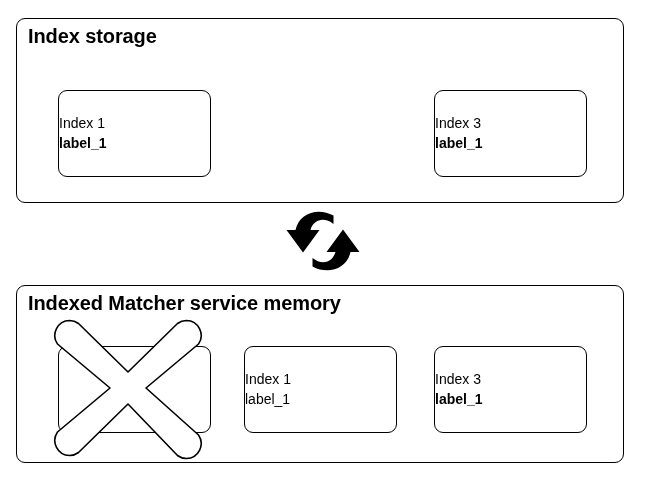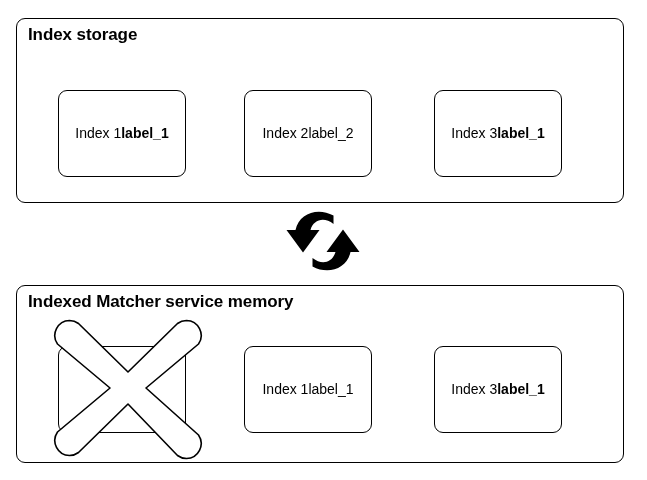"Index storage" .container-title { font-size: 17px -> 20px }
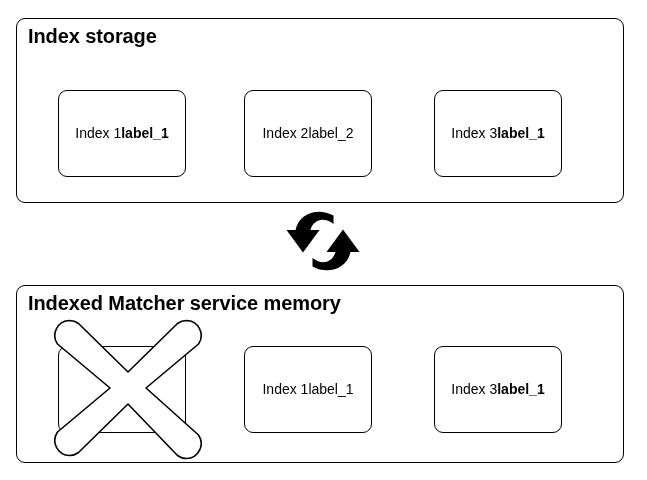"Index 1" .index-card { align-items: center -> flex-start; flex-direction: none -> column; width: 128px -> 153px }
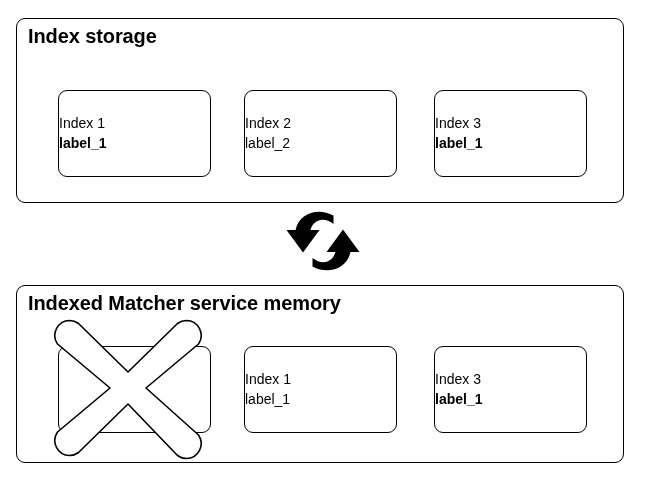"Index 2" div.index-card { html: <div> <div>Index 2</div> <div>label_2</div> </div> -> none }
